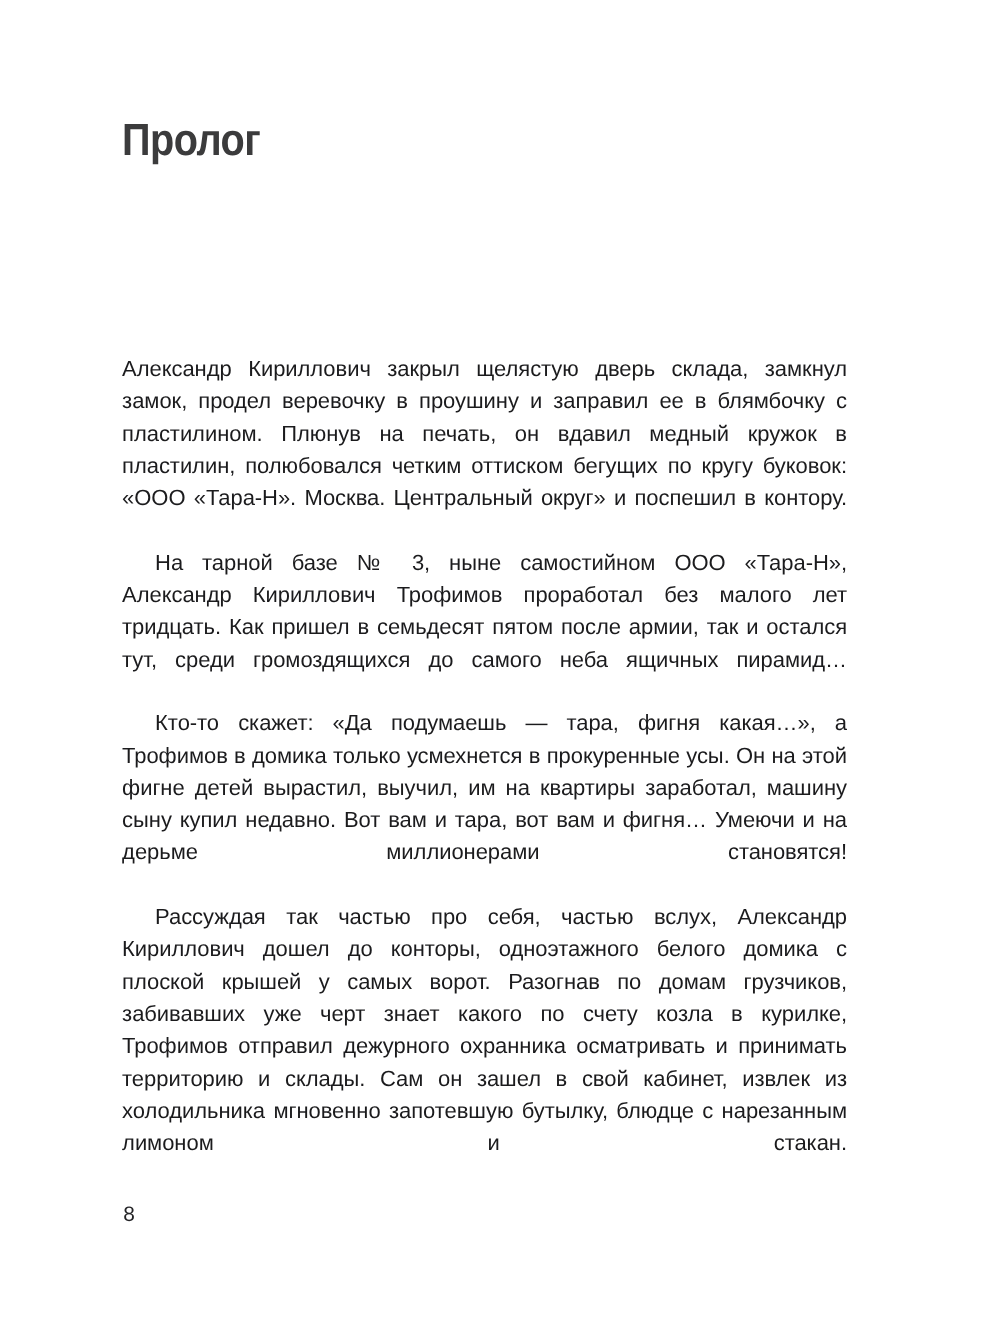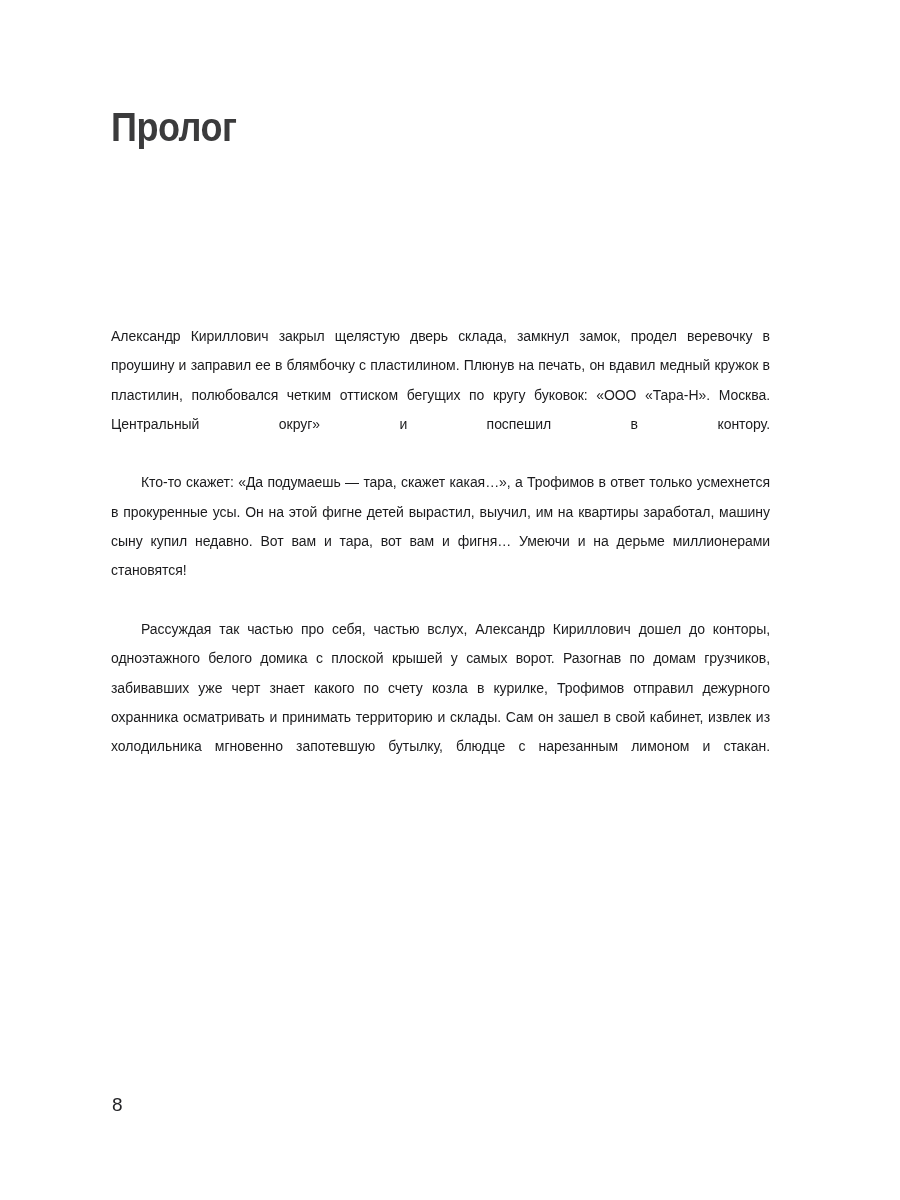"Александр Кириллович закрыл щелястую" .body-column p { font-size: 14px -> 20px }
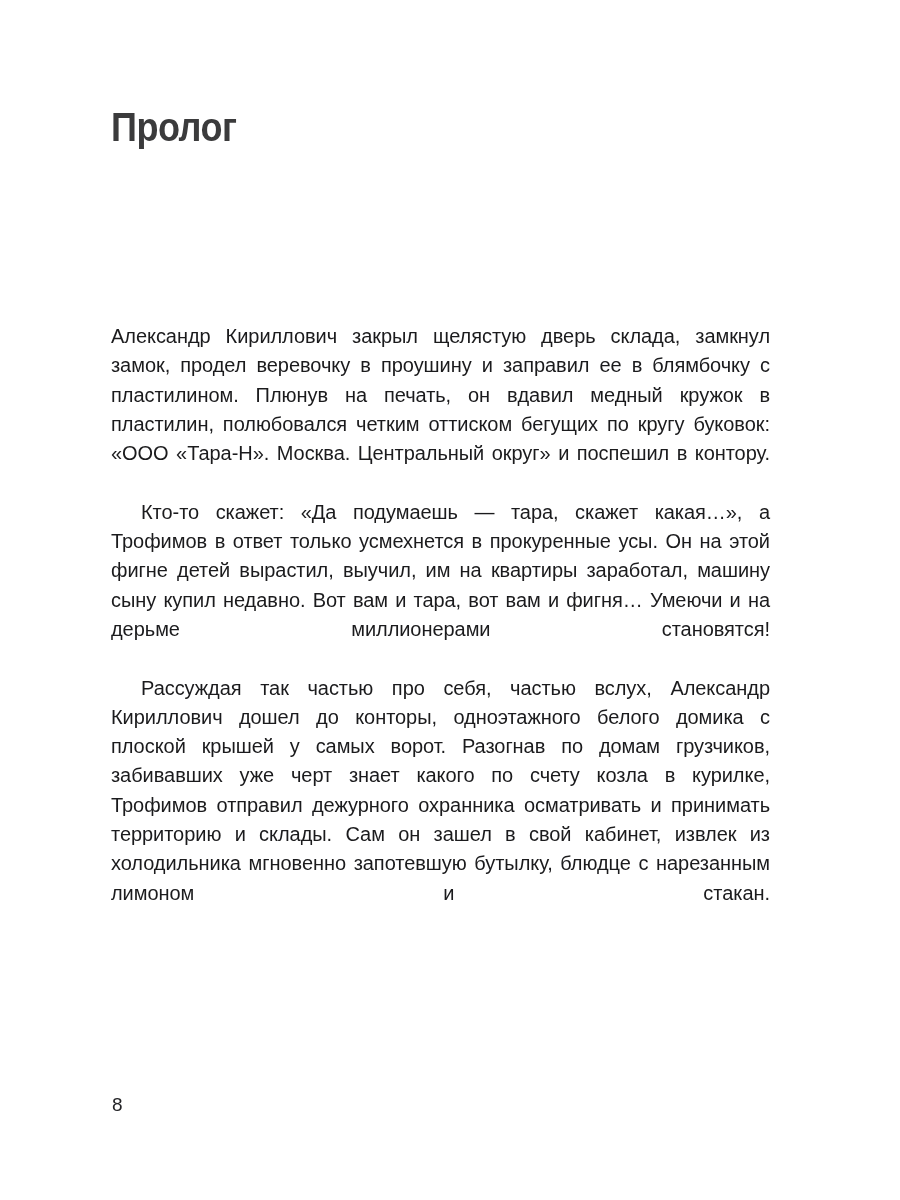"На тарной базе № 3," p.indented { html: none -> <p>На тарной базе № 3, ныне самостийном ООО «Тара-Н», Александр Кириллович Трофимов проработал без малого лет тридцать. Как пришел в семьдесят пятом после армии, так и остался тут, среди громоздящихся до самого неба ящичных пирамид…</p> }
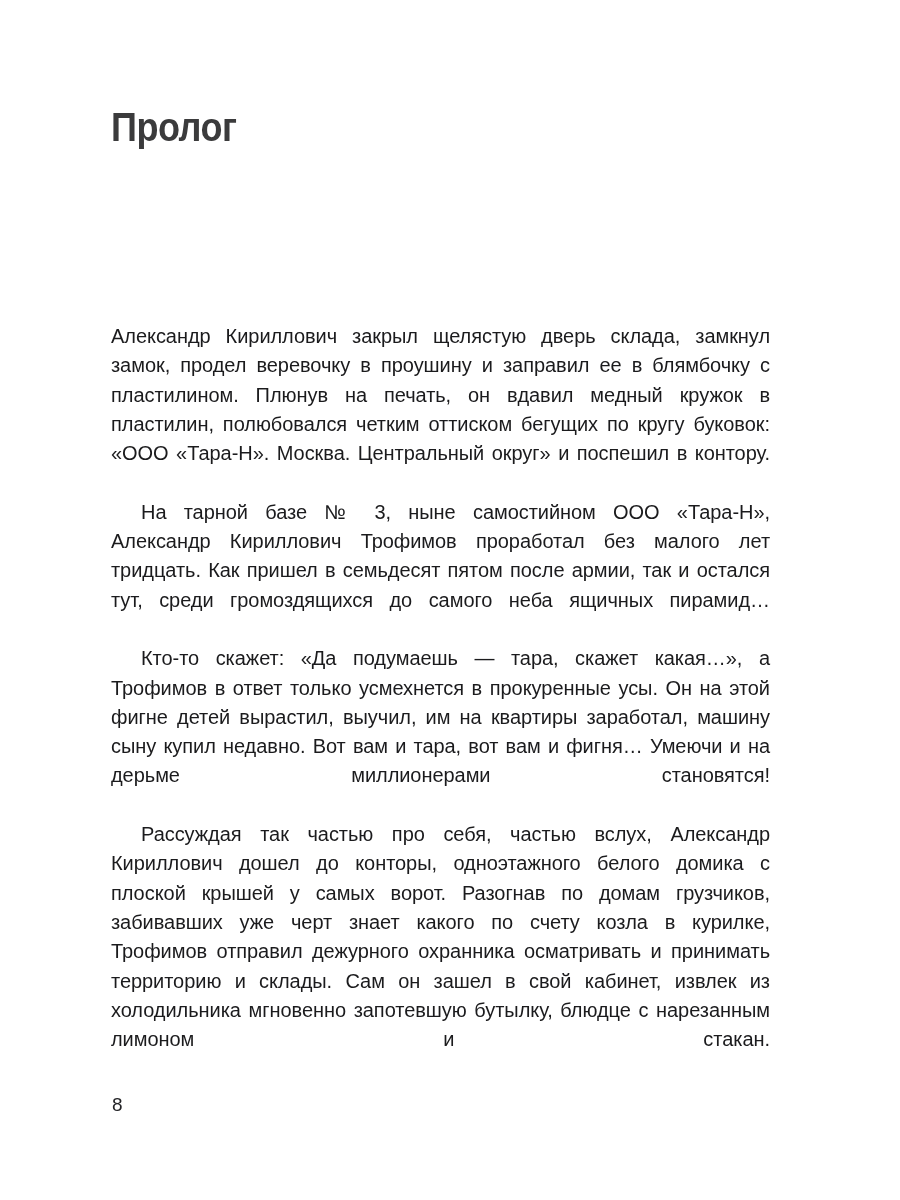"Кто-то скажет: «Да подумаешь —" p.indented { text: скажет какая…», а Трофимов в ответ -> фигня какая…», а Трофимов в домика }
